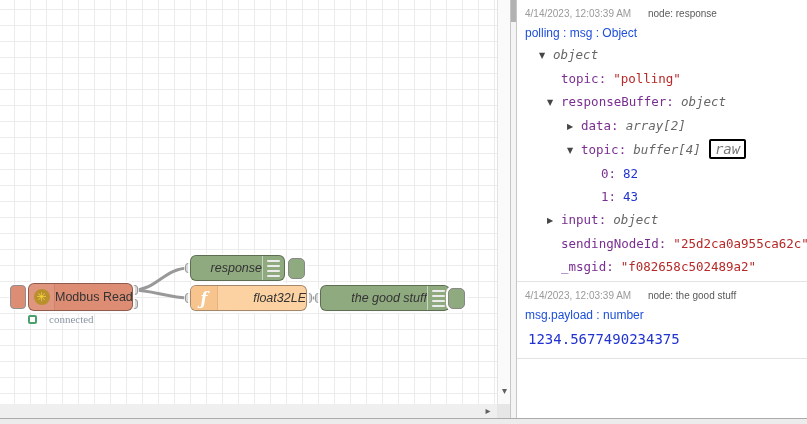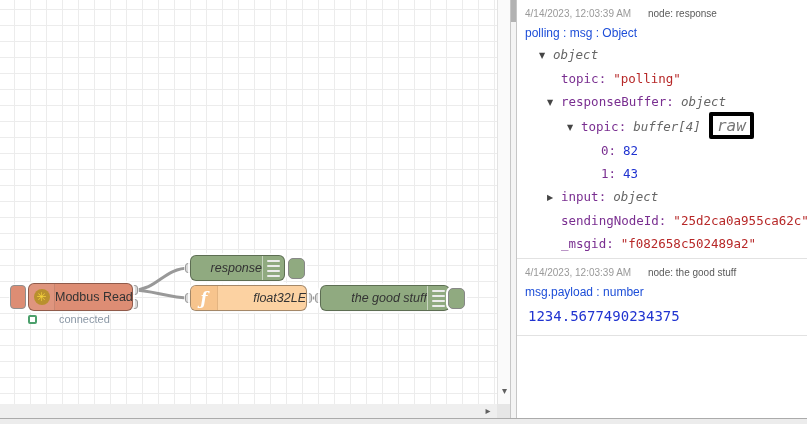"▶ data: array[2]" div.trow { html: none -> <div> <span>▶</span><span>data:</span><span>array[2]</span> </div> }
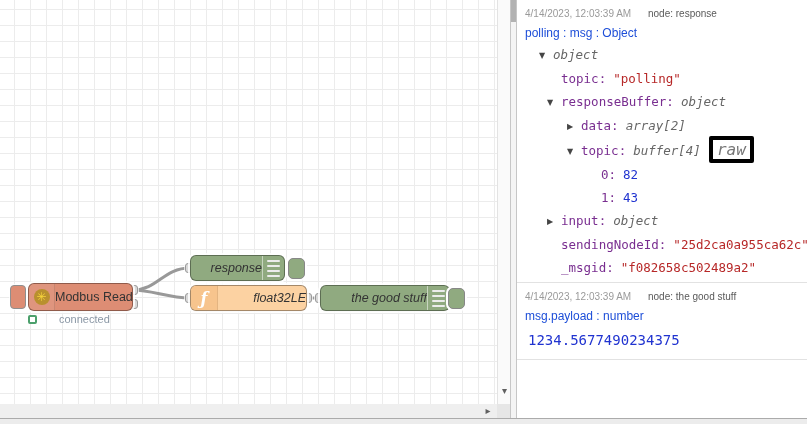"raw" .raw-badge { border: 4px solid #000000 -> 2px solid #000000; font-size: 16px -> 14px }
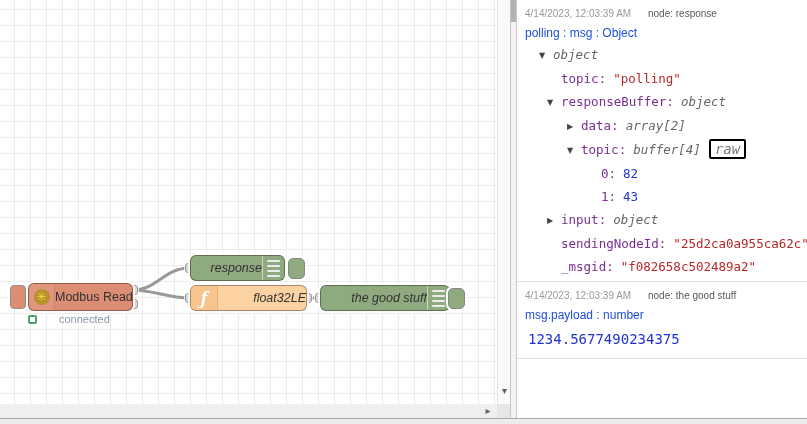"connected" .status { font-family: none -> Liberation Serif, serif; gap: 22px -> 12px }
